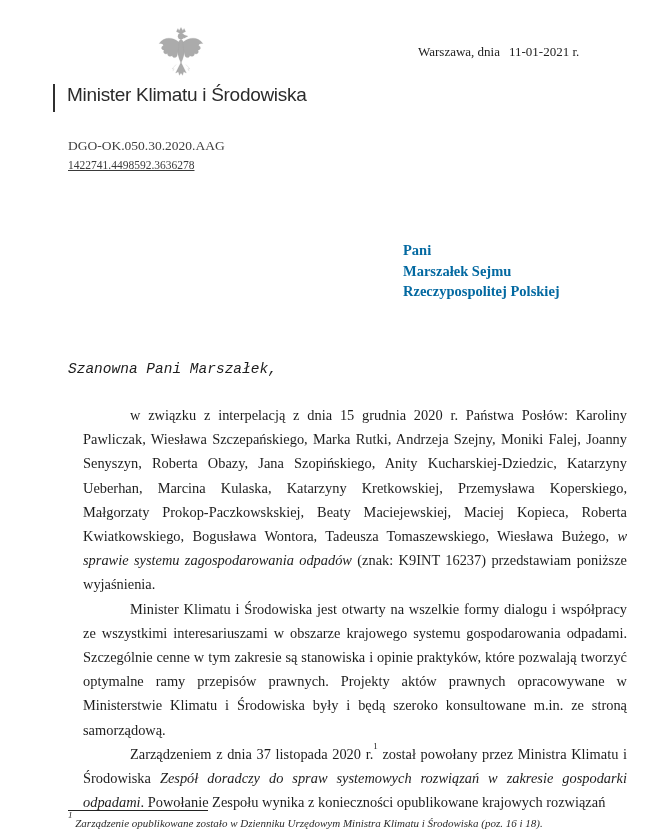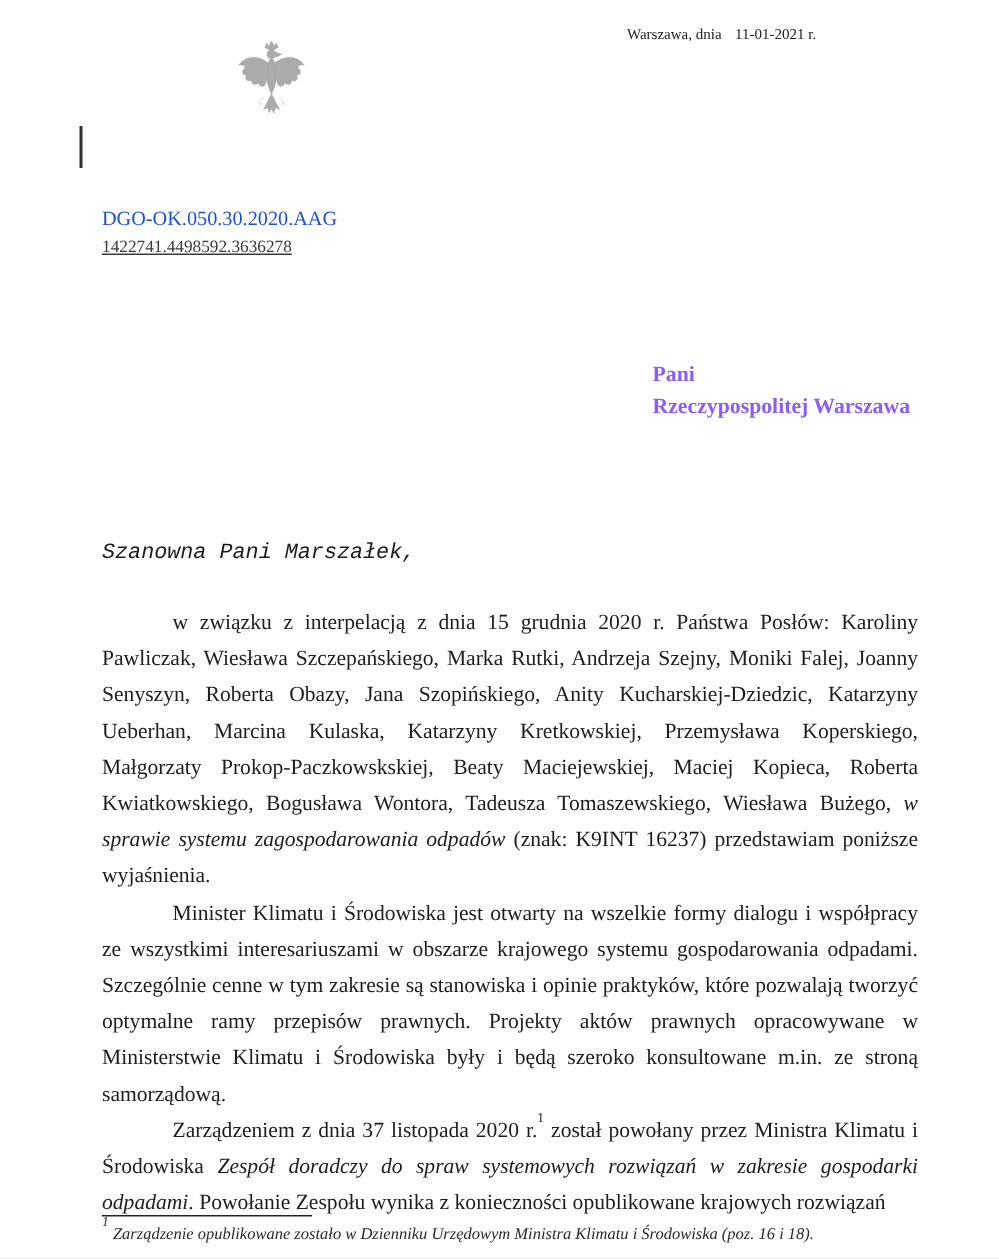"Warszawa, dnia 11-01-2021 r." .place-date { font-size: 10px -> 13px; top: 18px -> 44px }
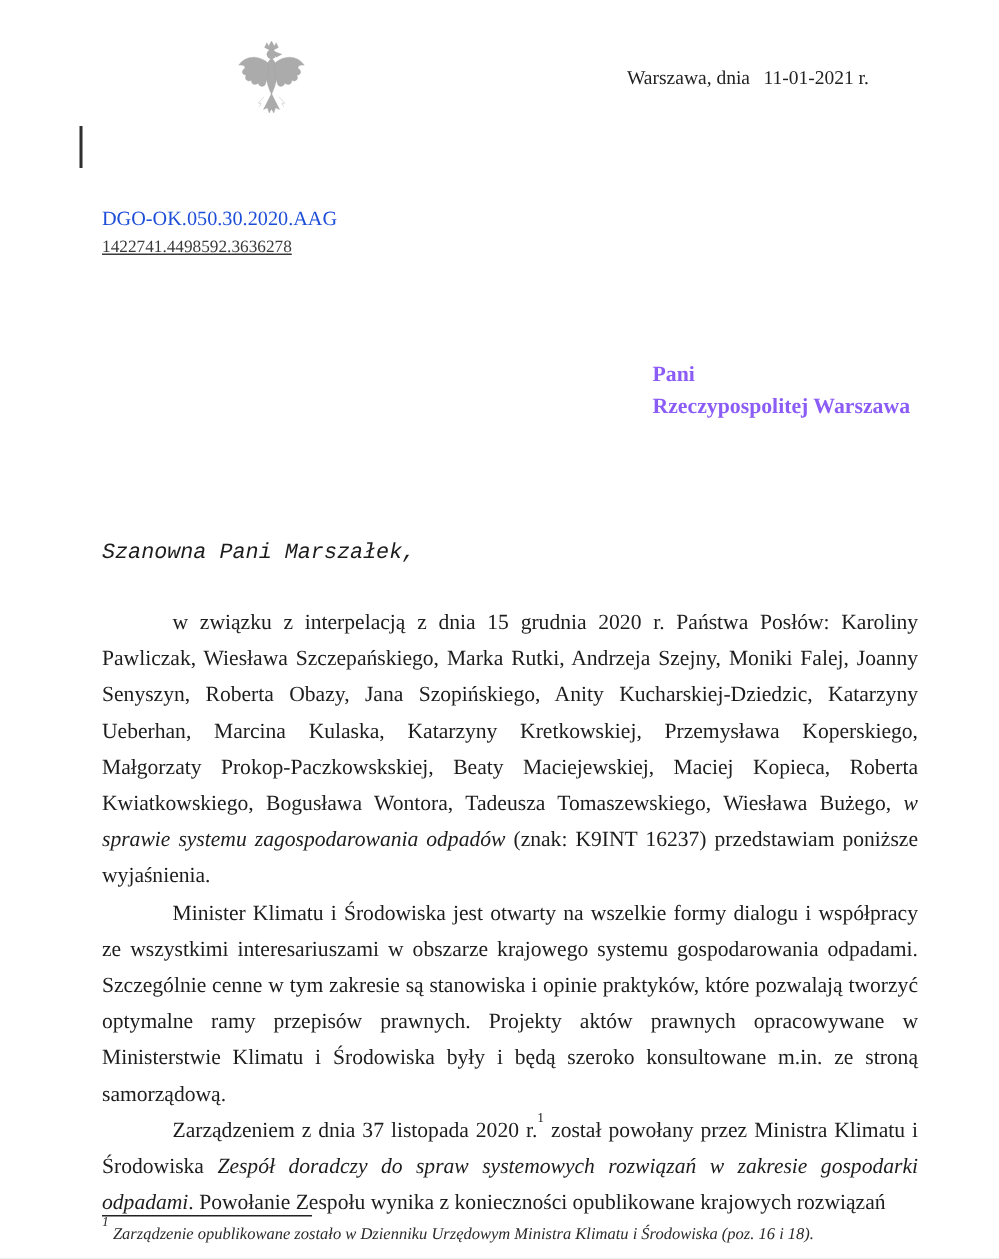"Minister Klimatu i Środowiska" h1.title { html: none -> <h1>Minister Klimatu i Środowiska</h1> }
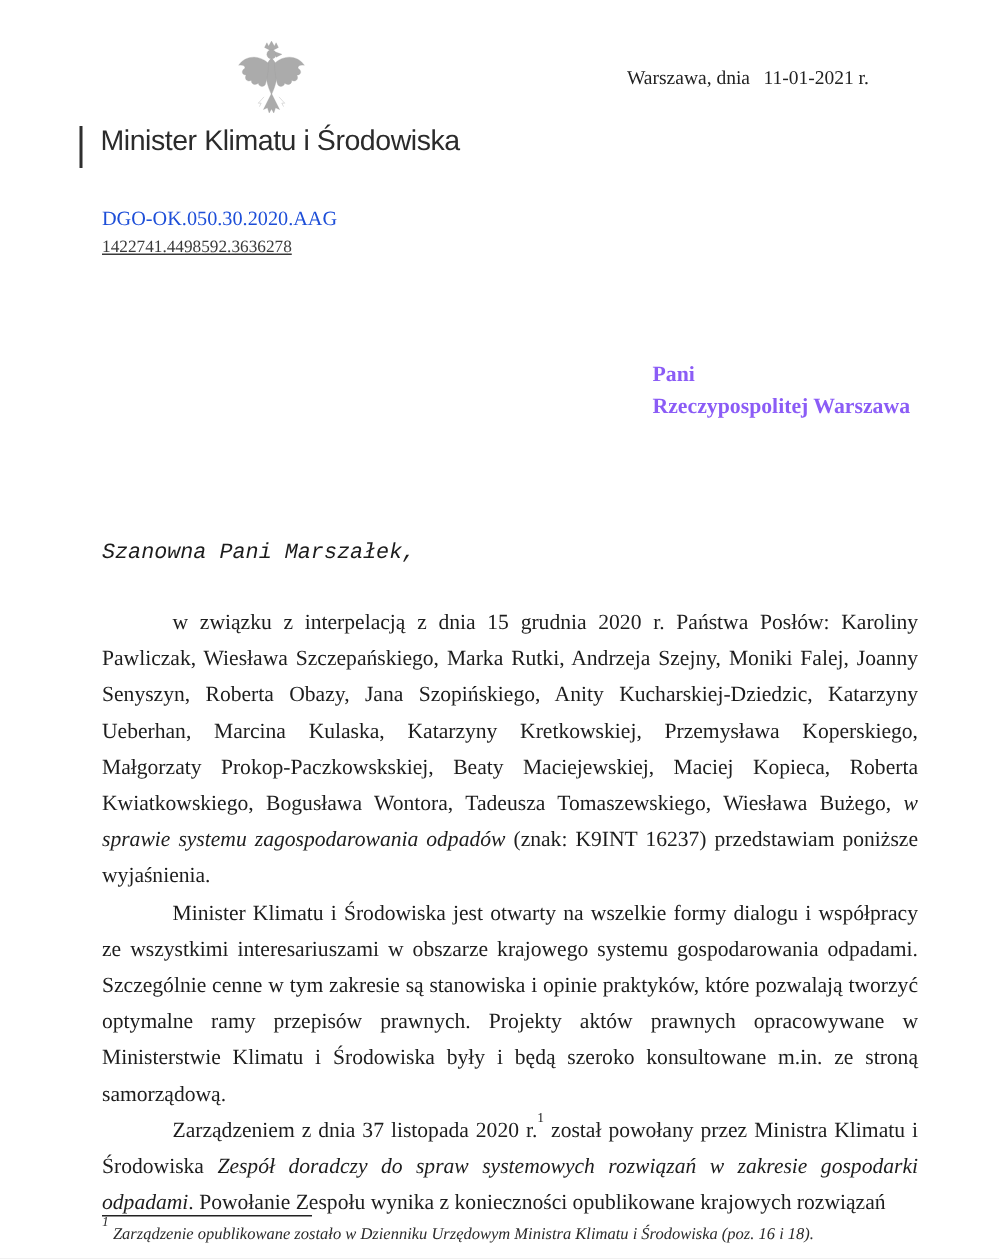"DGO-OK.050.30.2020.AAG" .ref { color: #1d4ed8 -> #404040 }
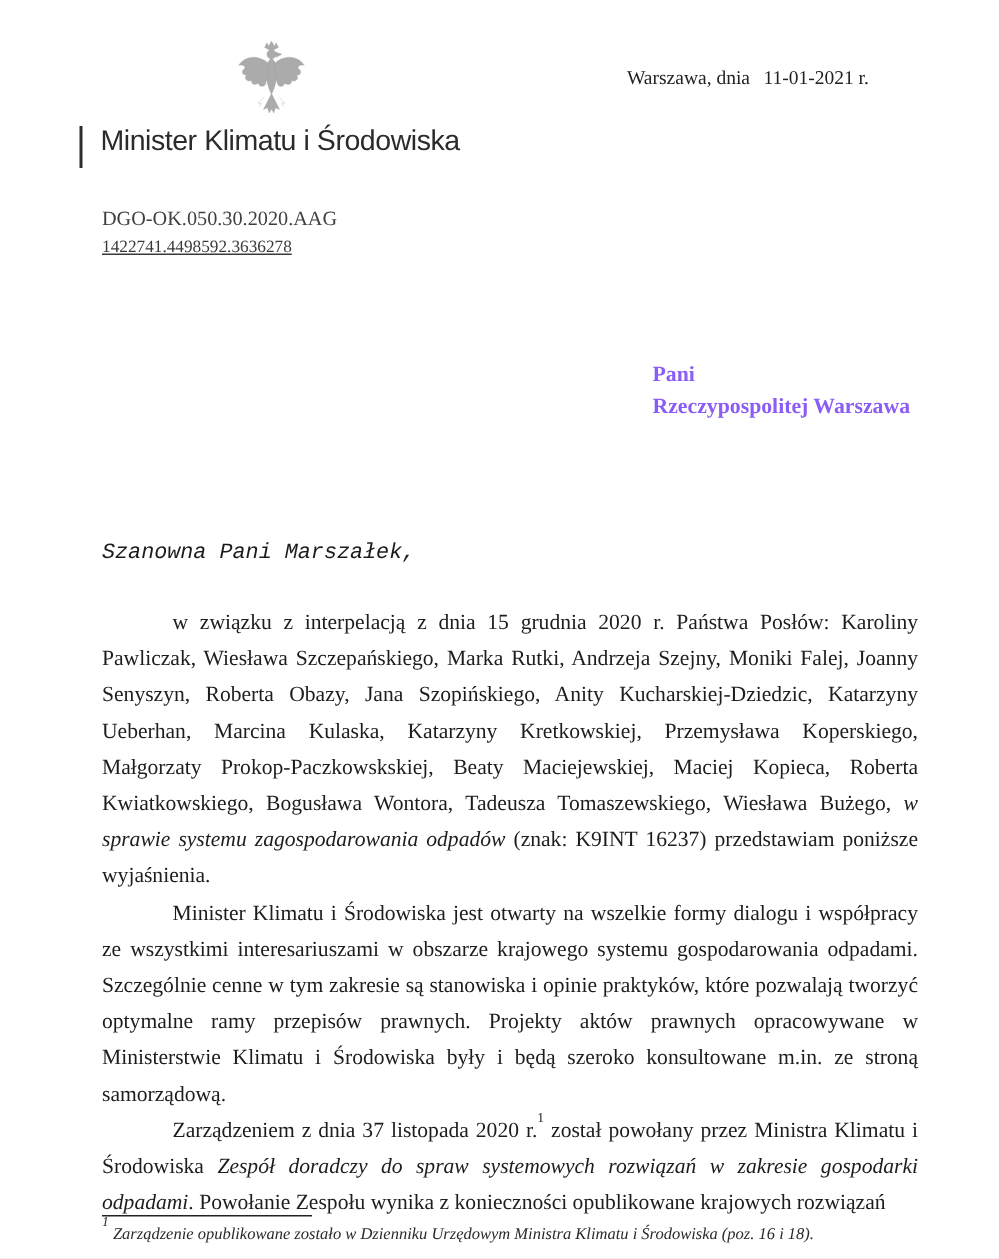"Pani" .recipient { color: #8b5cf6 -> #0369a1; margin-left: 32px -> none }
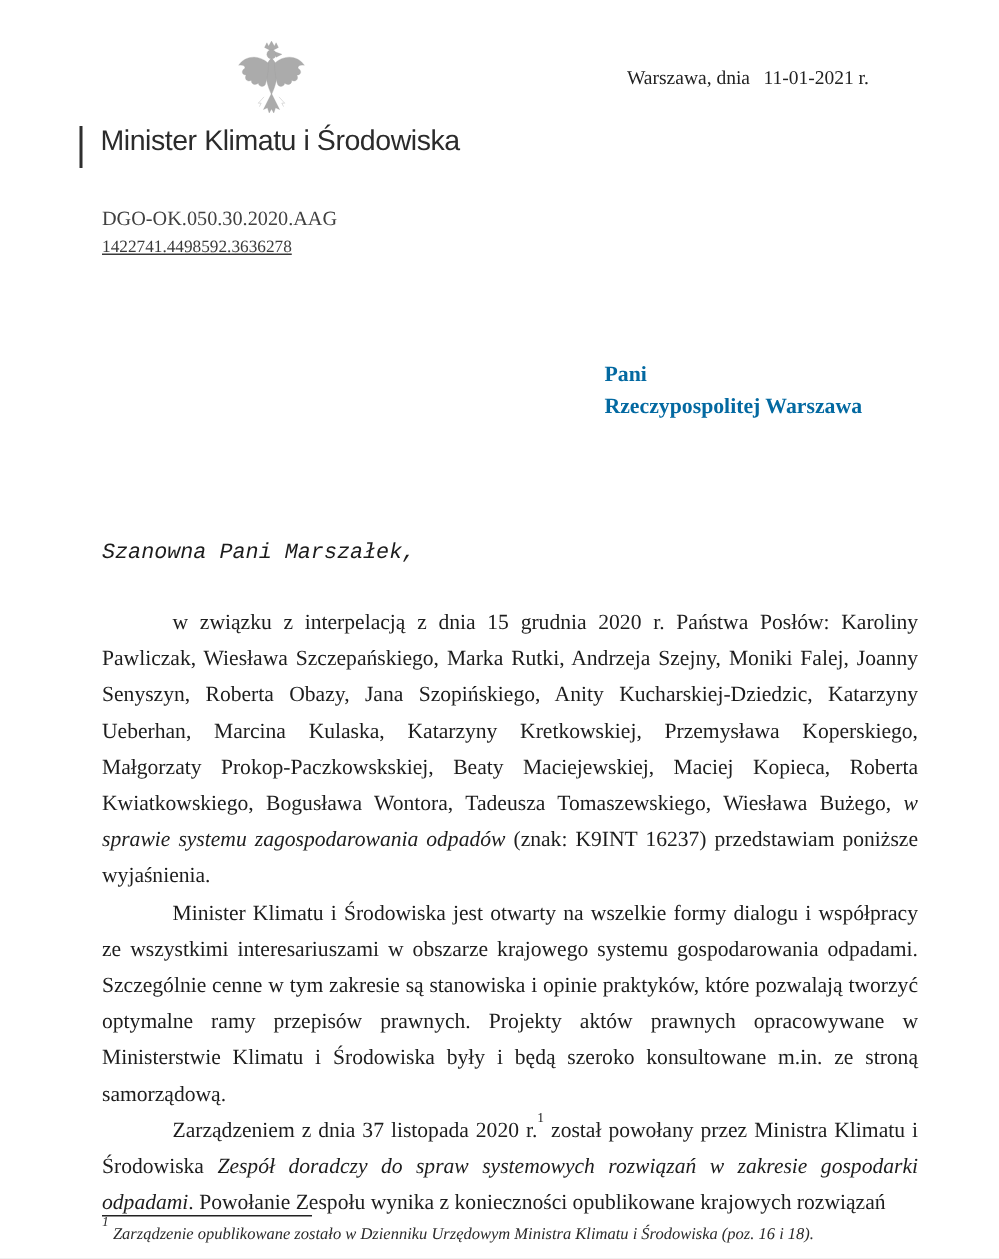"Marszałek Sejmu" div { html: none -> <div>Marszałek Sejmu</div> }
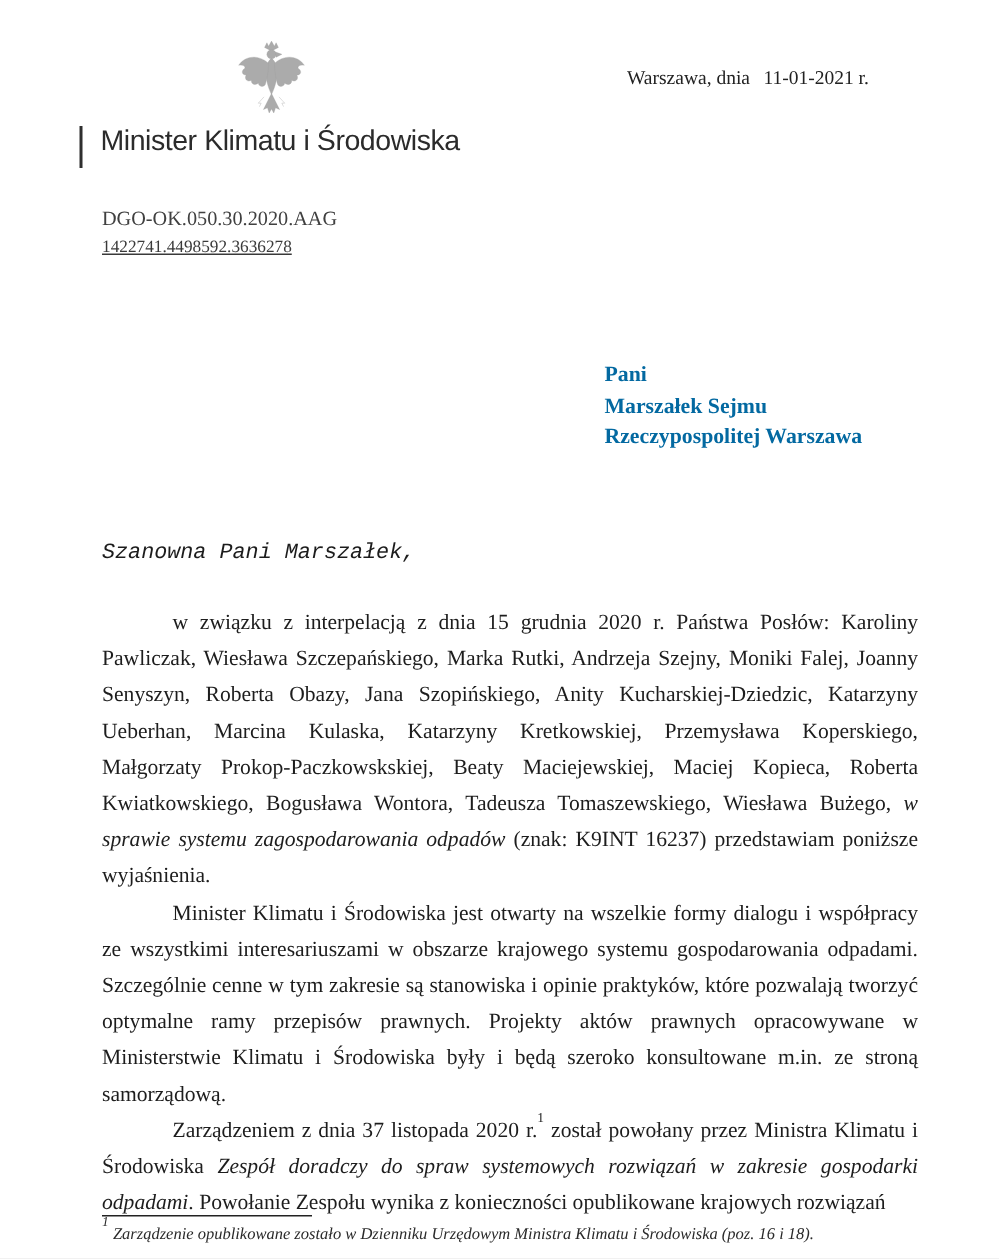"Rzeczypospolitej Warszawa" div { text: Warszawa -> Polskiej }
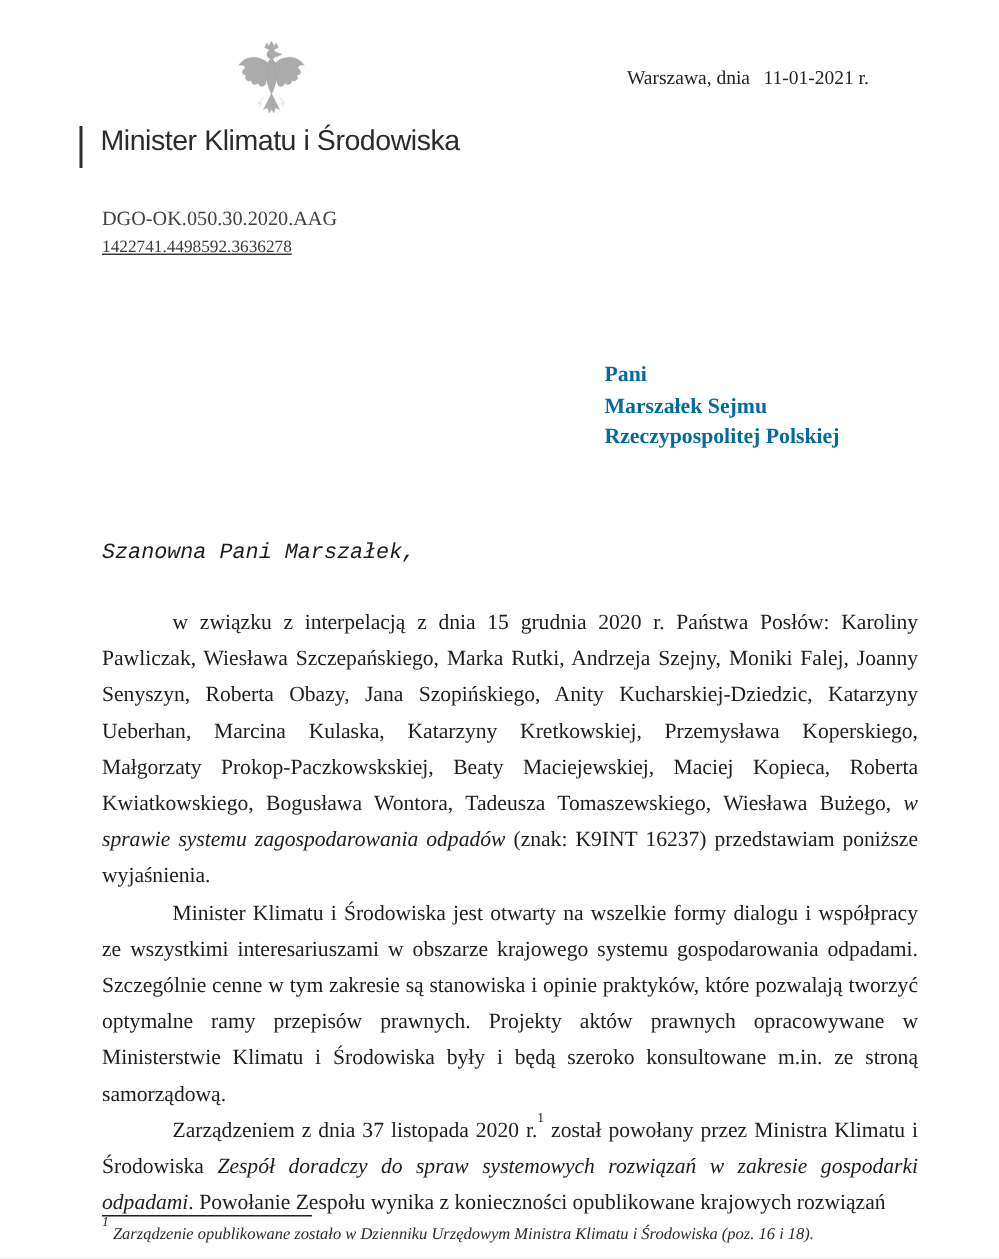"w związku z interpelacją z" .body-text { left: 68px -> 83px }
